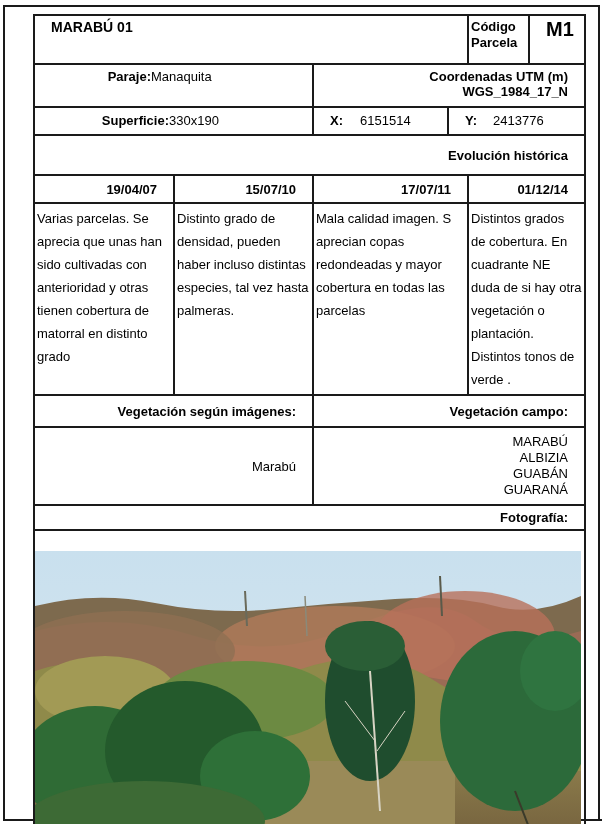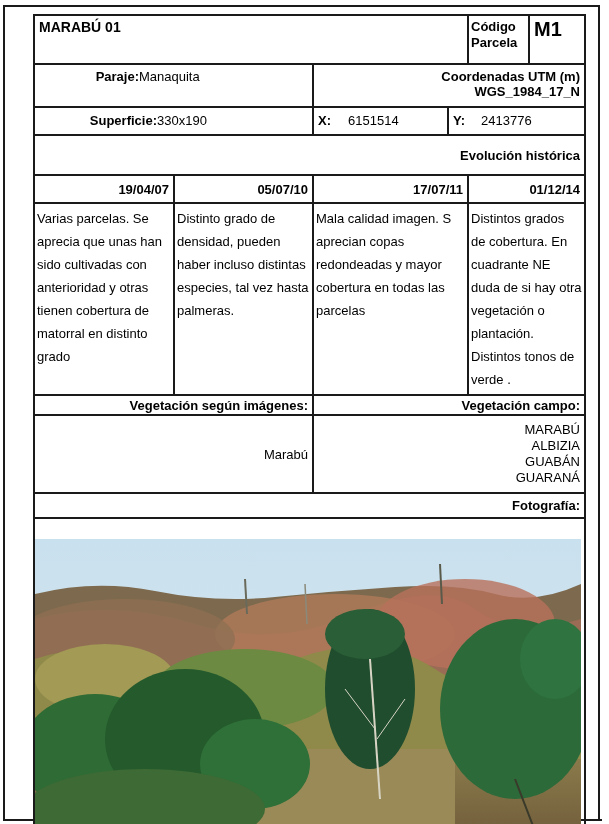"MARABÚ 01" td { padding: 0 4px -> 0 16px }
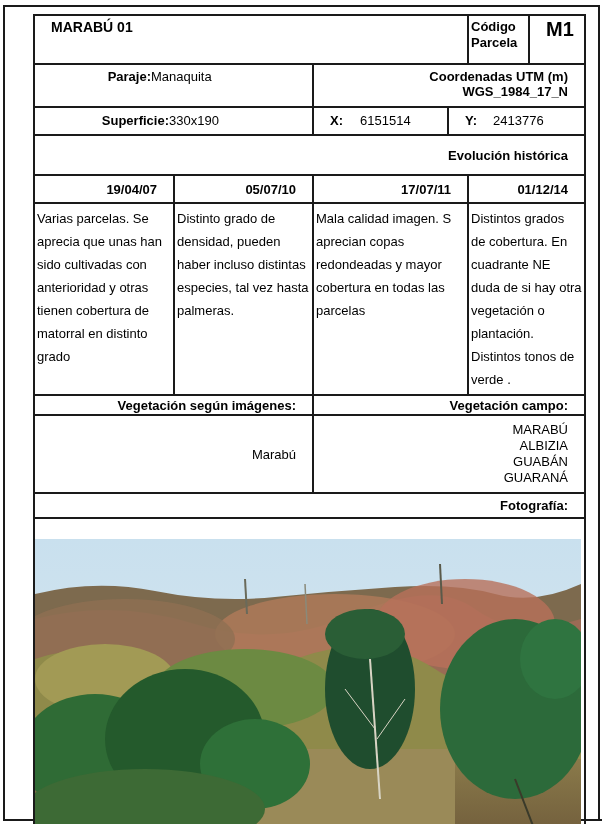"05/07/10" td.c { text: 05/07/10 -> 15/07/10 }
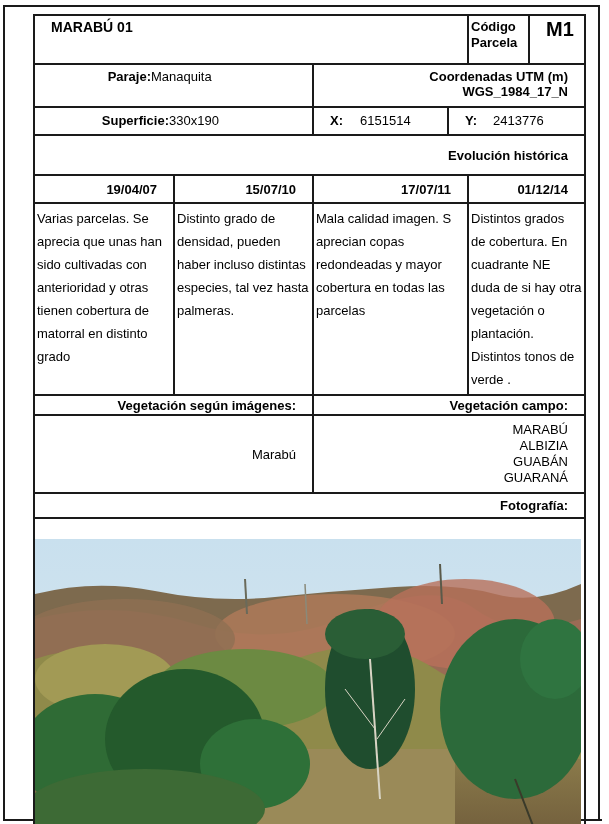"Vegetación según imágenes:" tr { height: 20px -> 32px }
